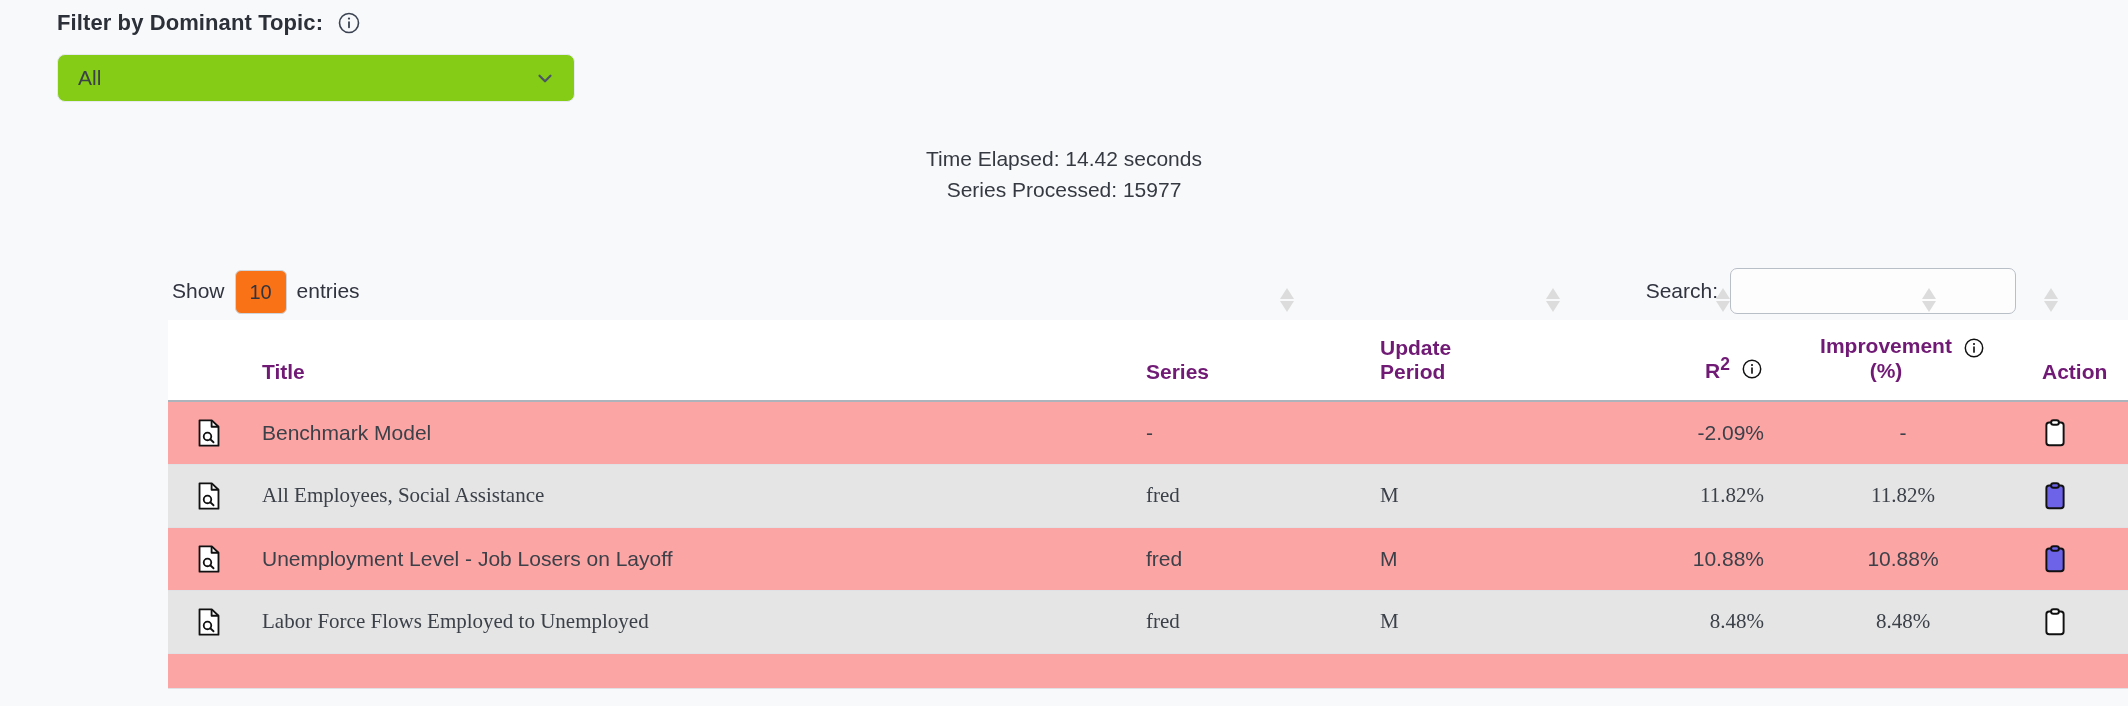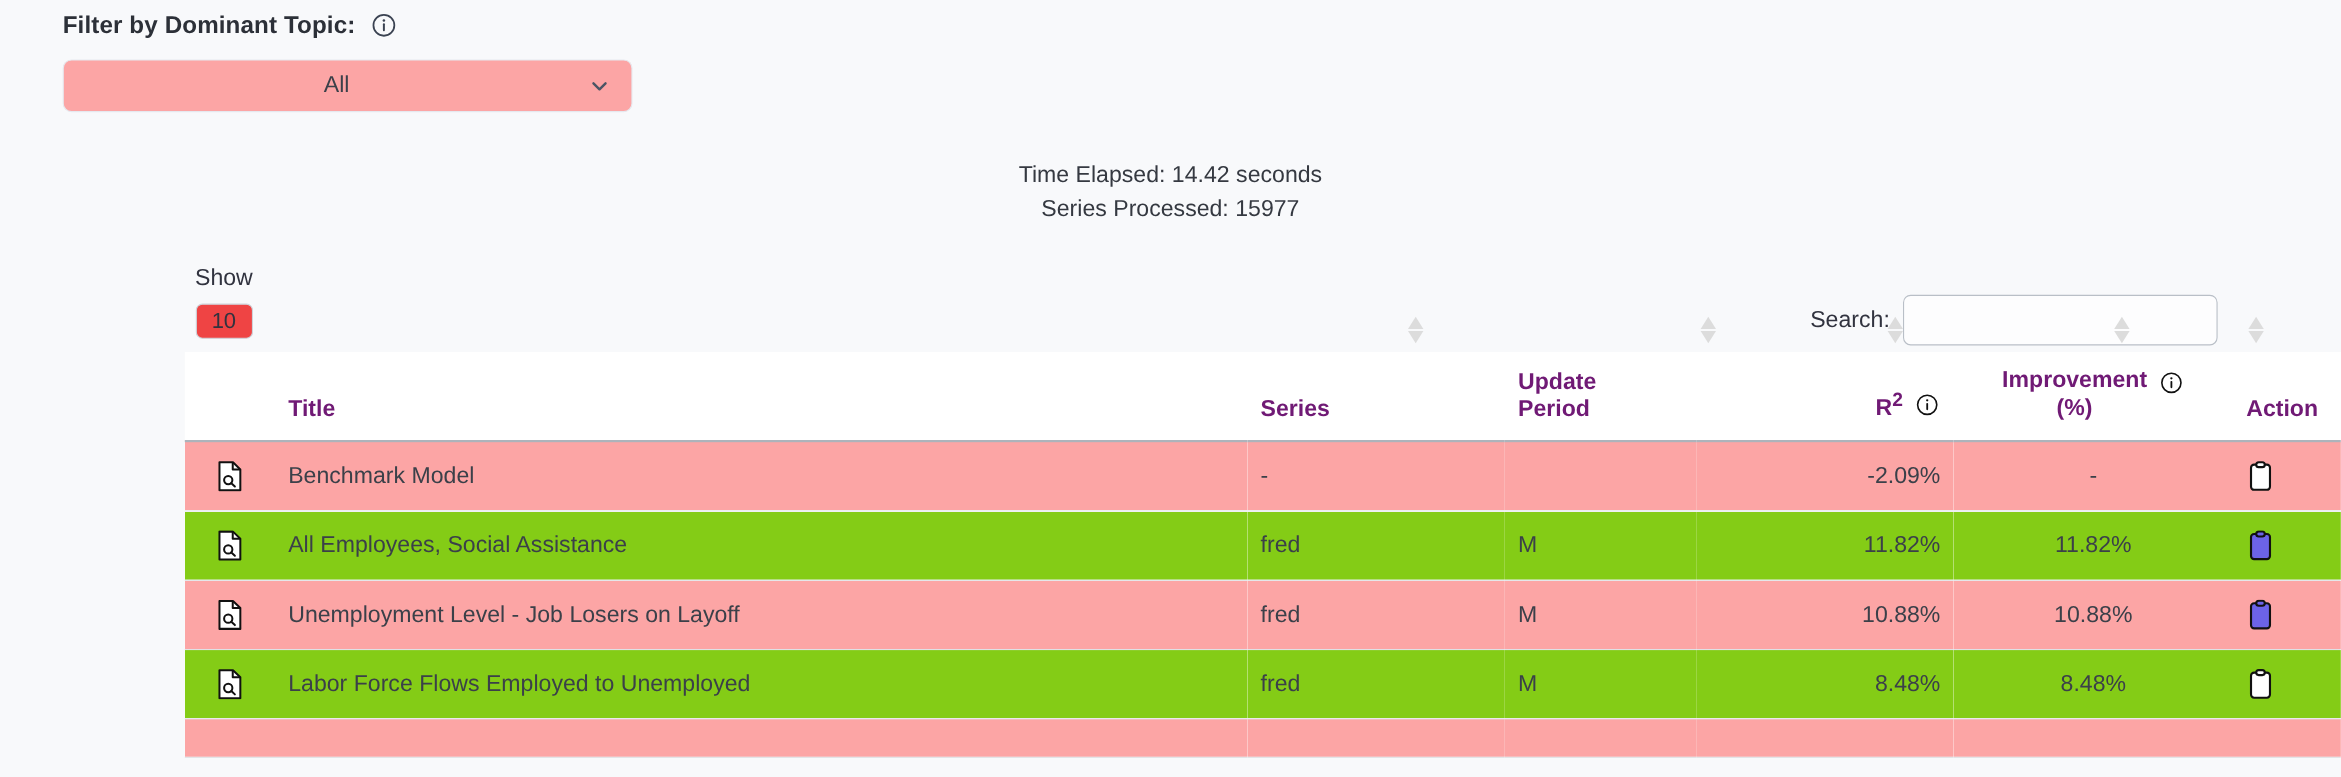"All" .select-box { background: #fca5a5 -> #84cc16; text-align: center -> none }
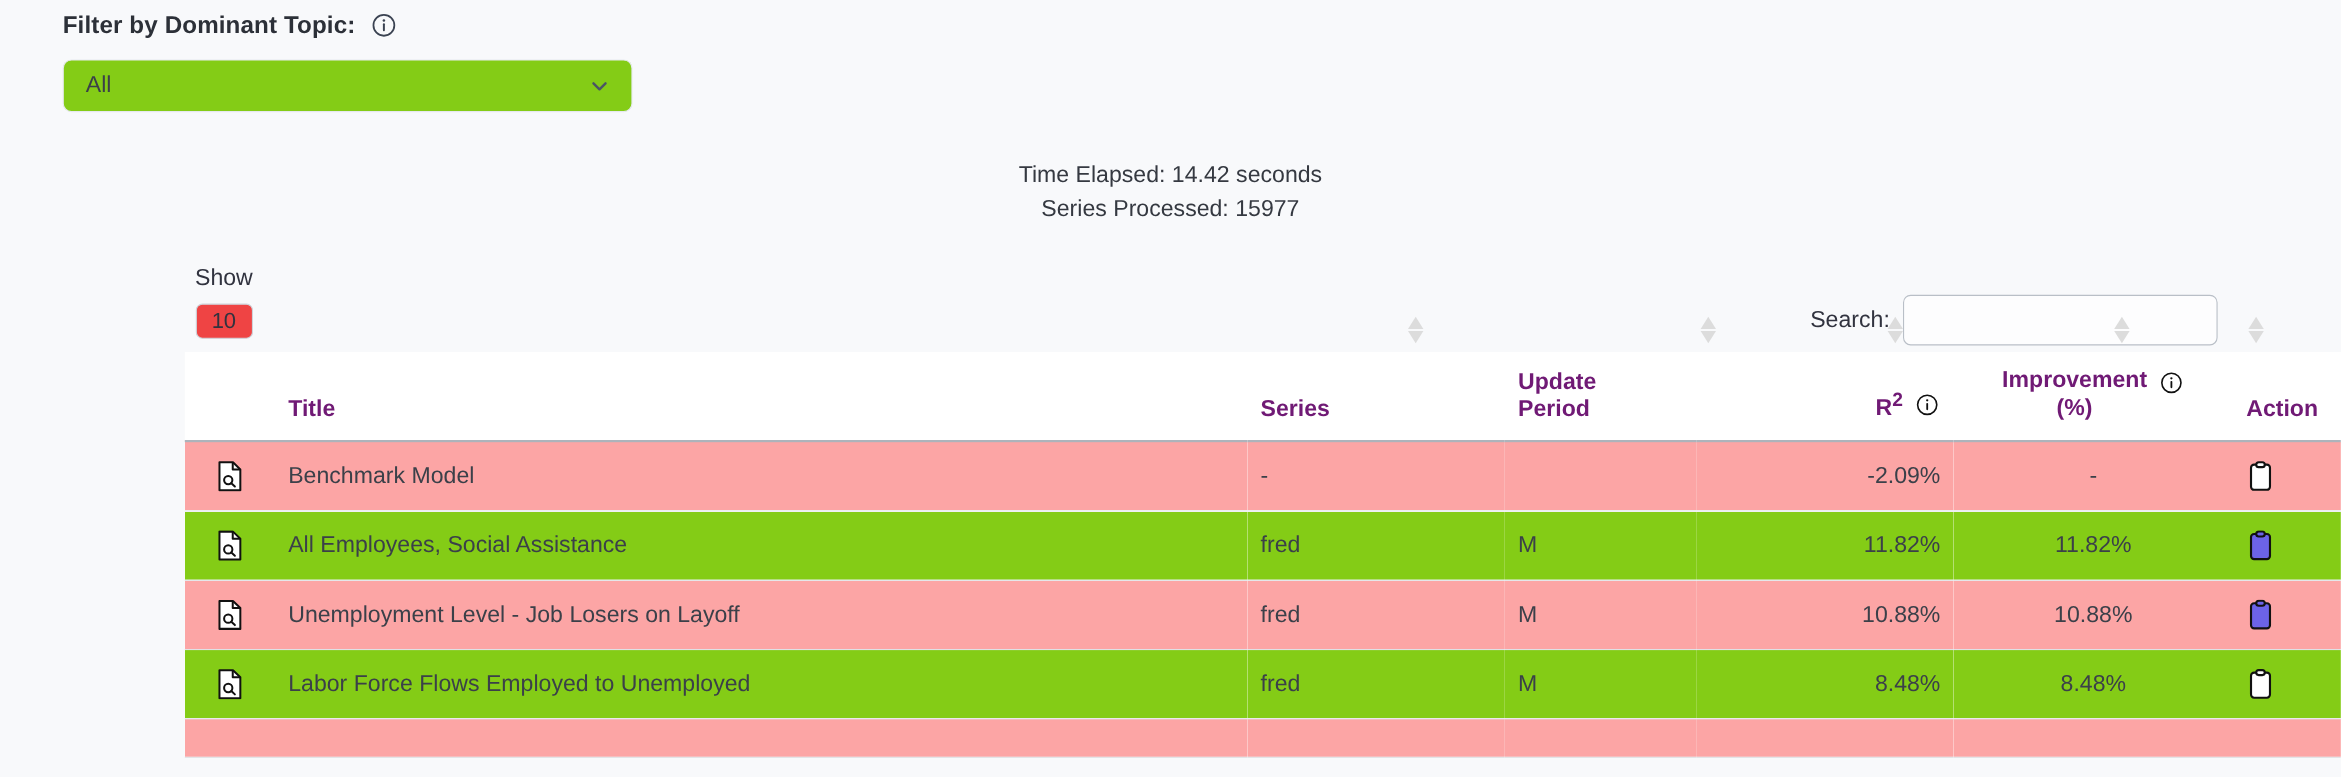"Show" .length-control { flex-direction: column -> none }
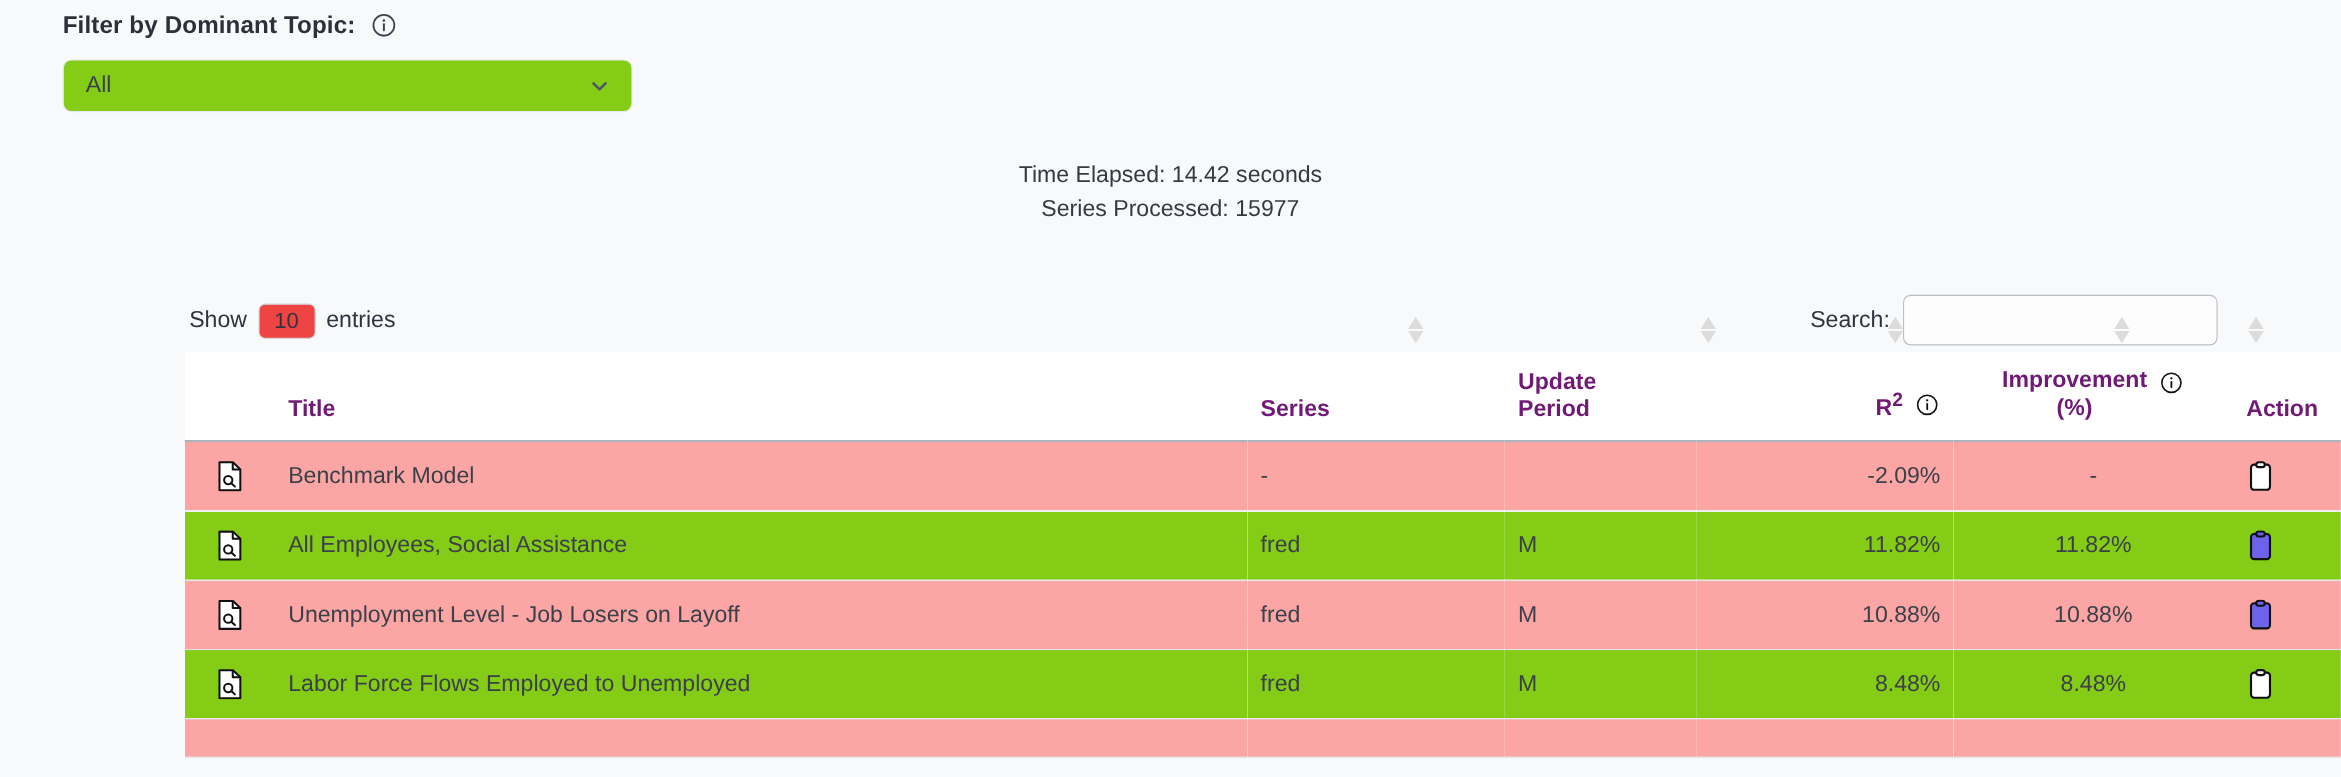"10" .length-select { background: #ef4444 -> #f97316; height: 32px -> 44px }
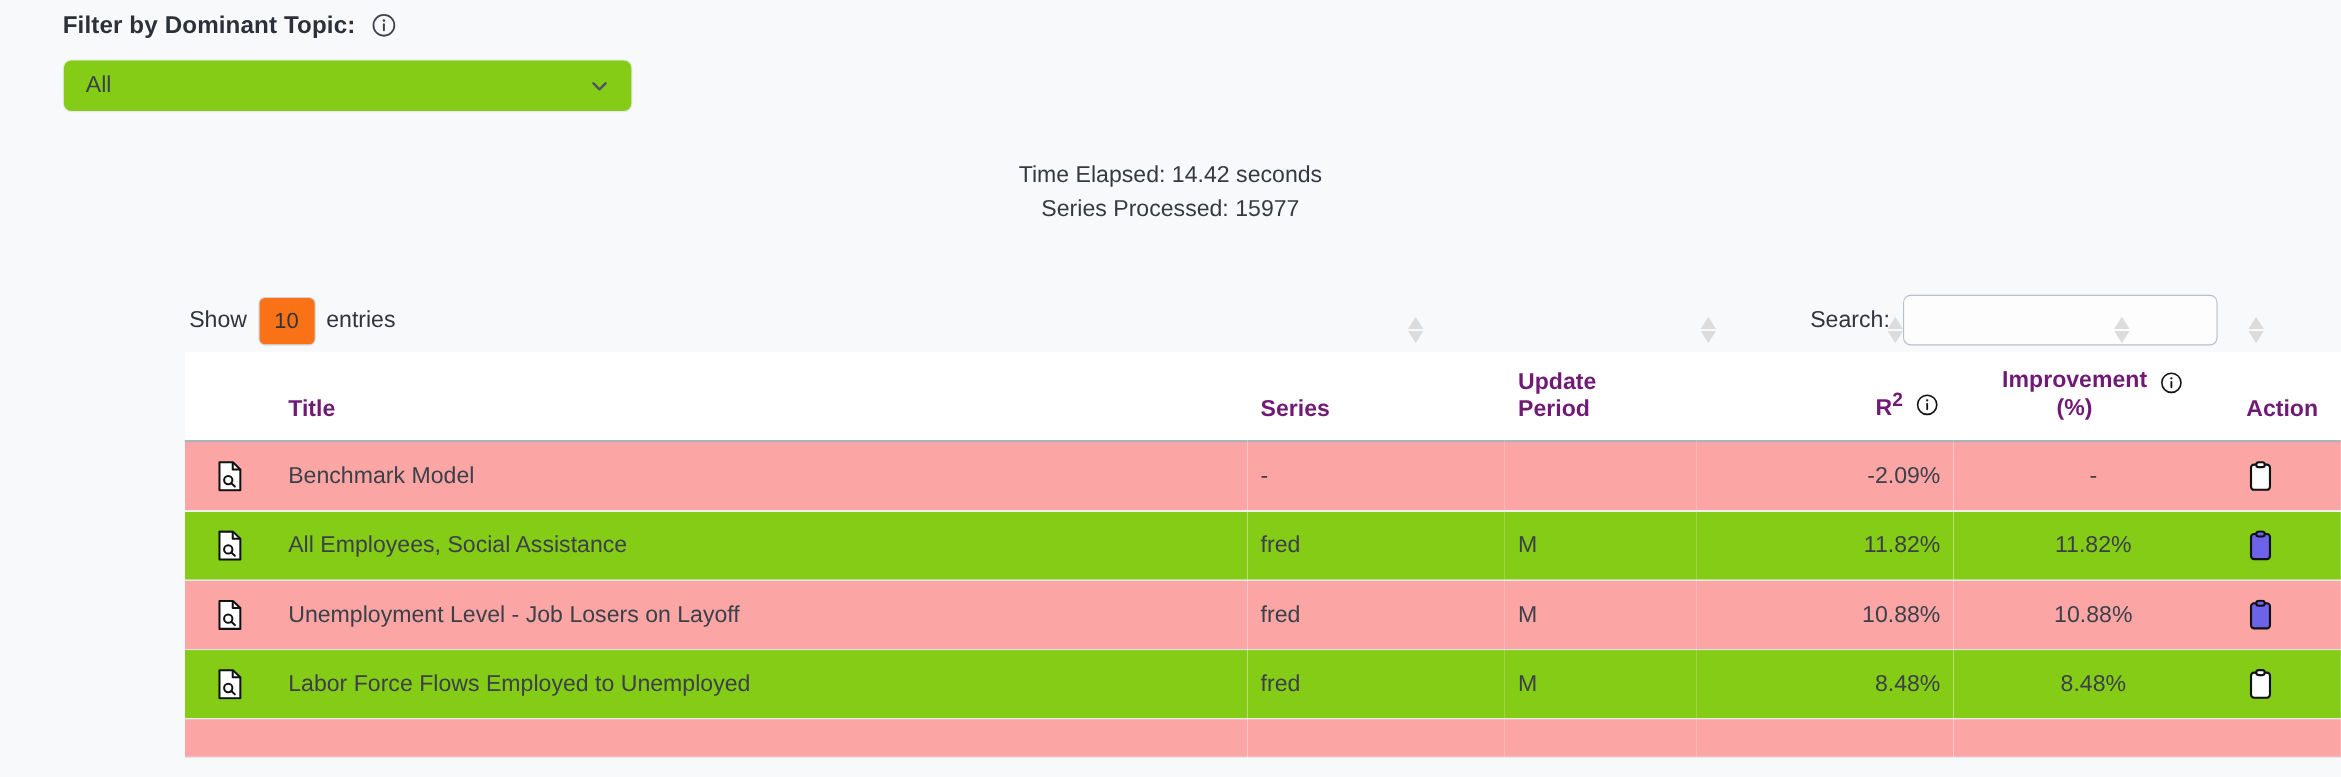"All Employees, Social Assistance" tbody tr.even td { background: #84cc16 -> #e5e5e5; font-family: none -> Liberation Serif, serif }
